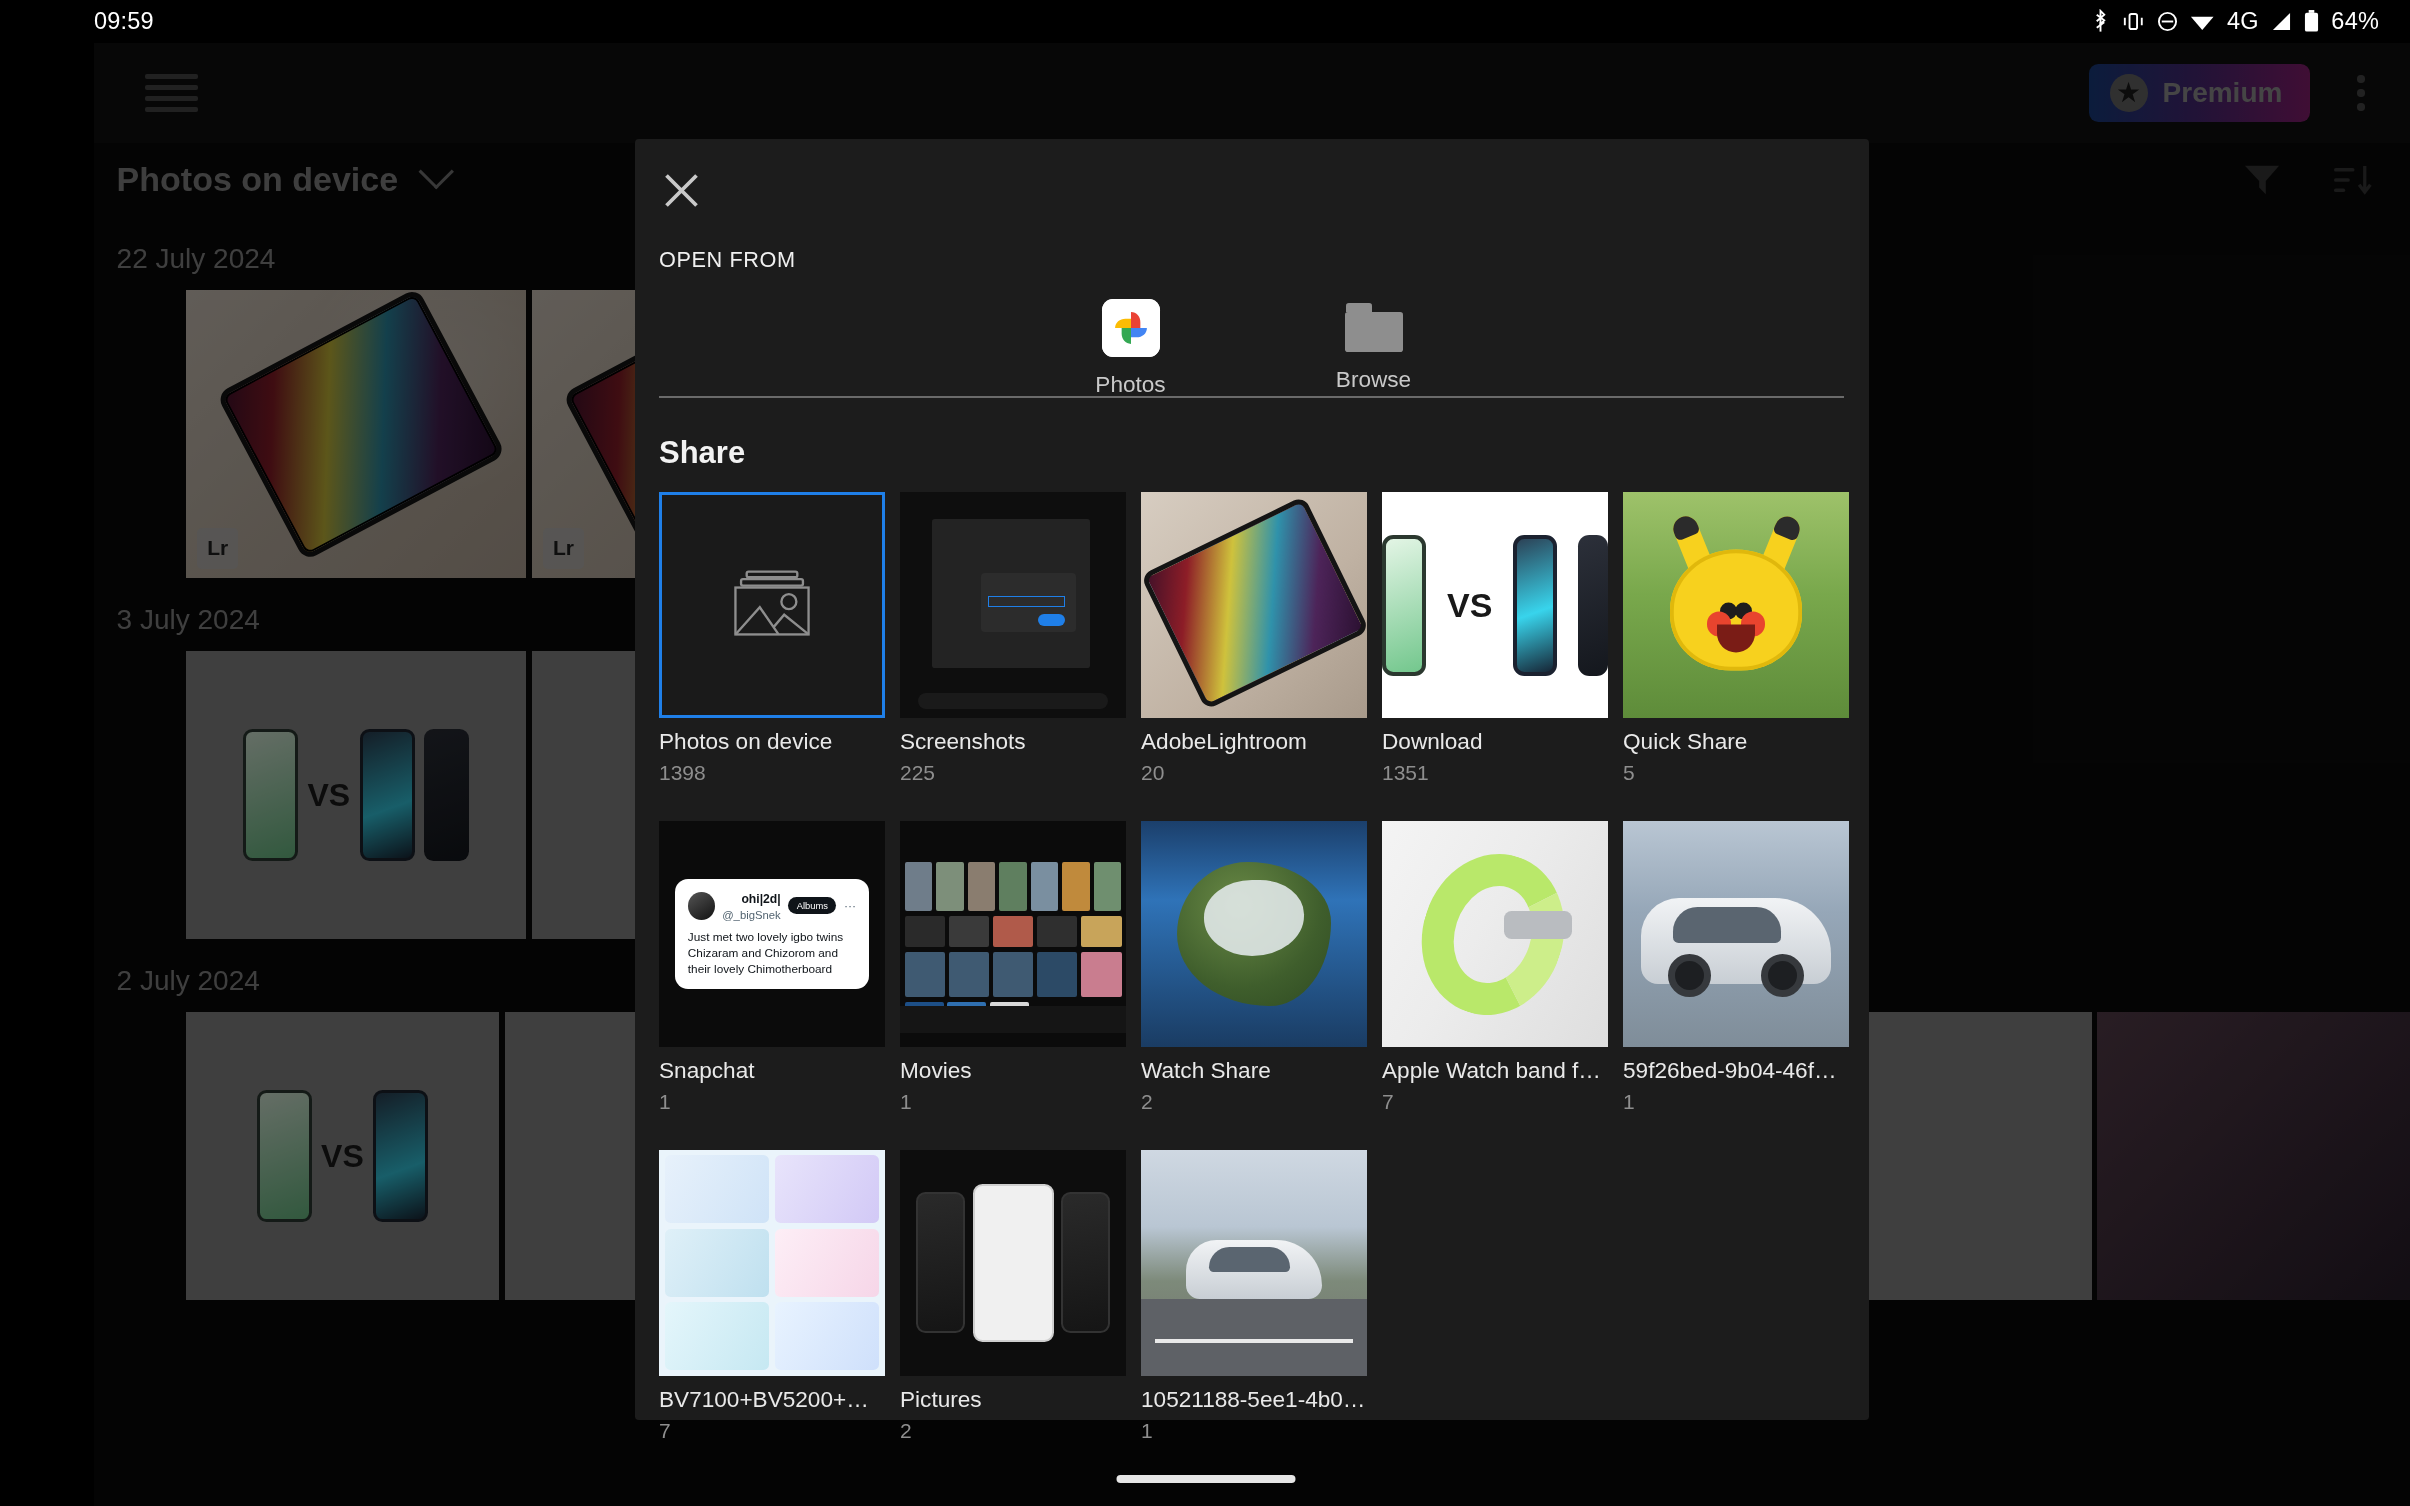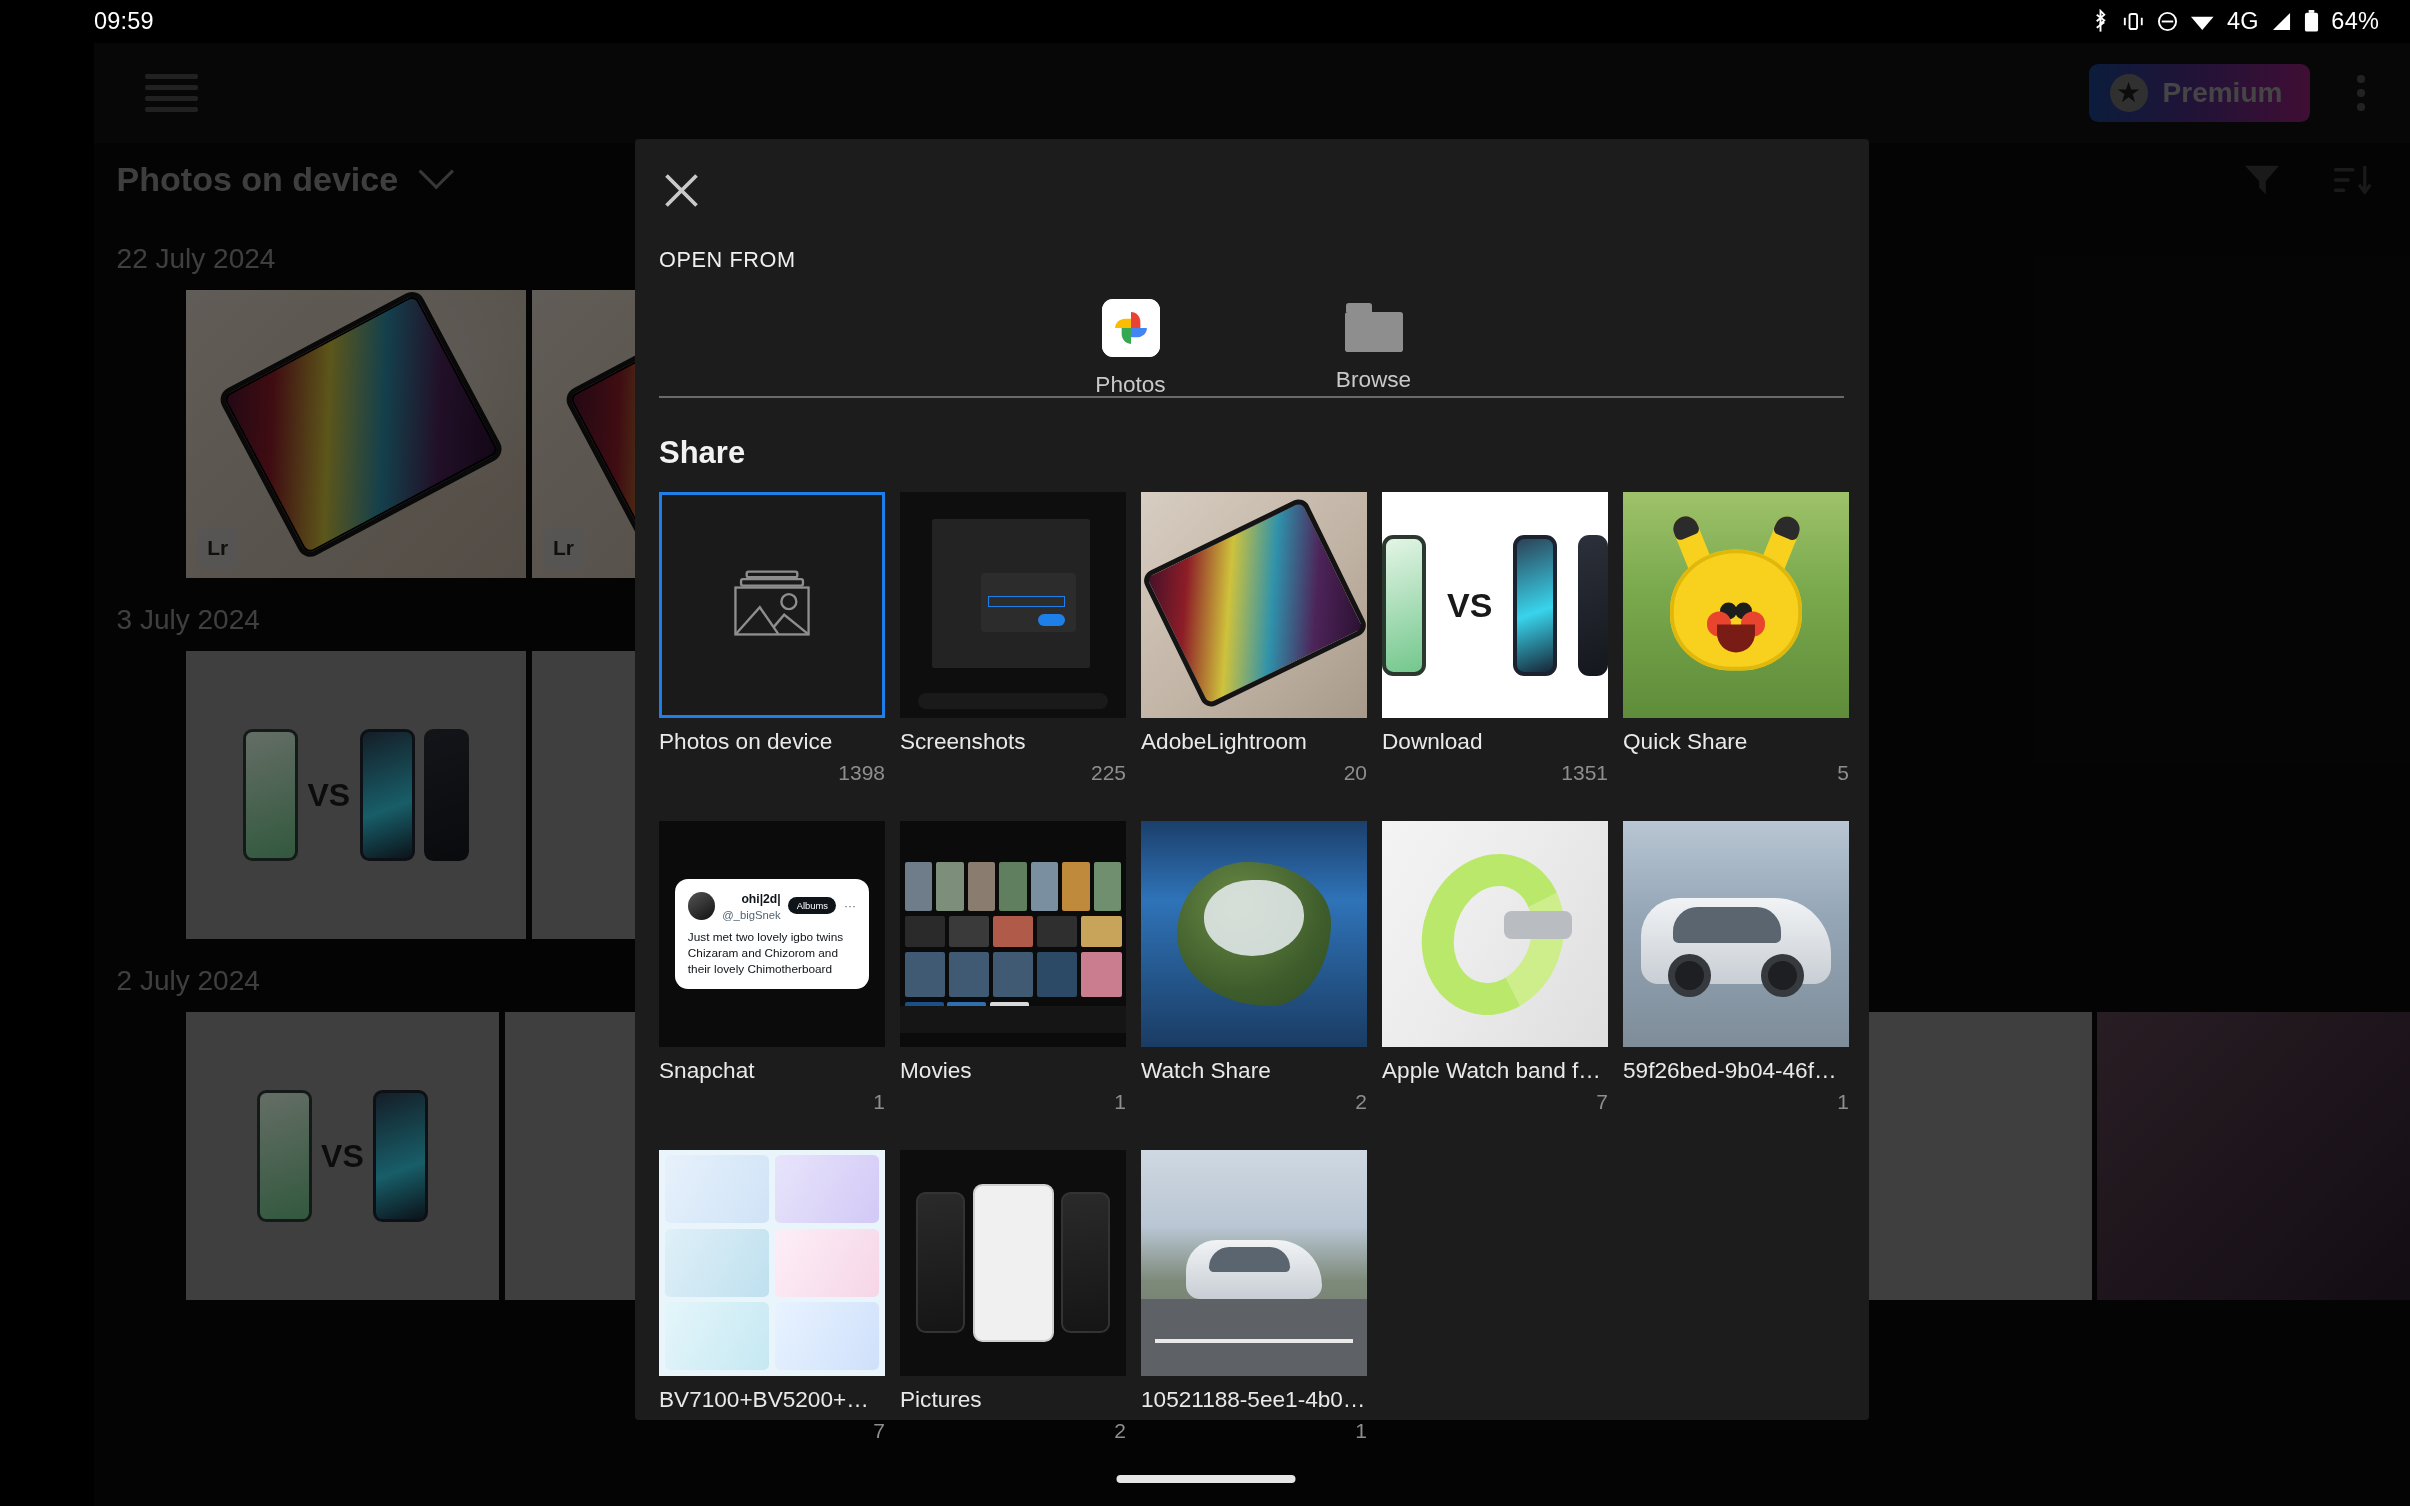"1398" .album-count { text-align: right -> none }
